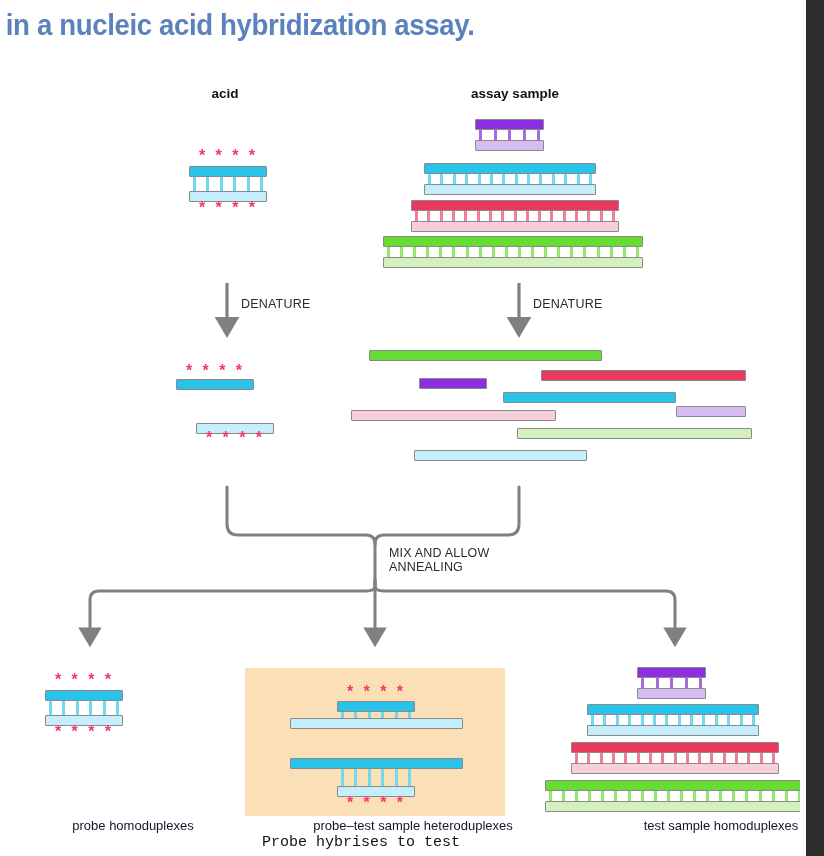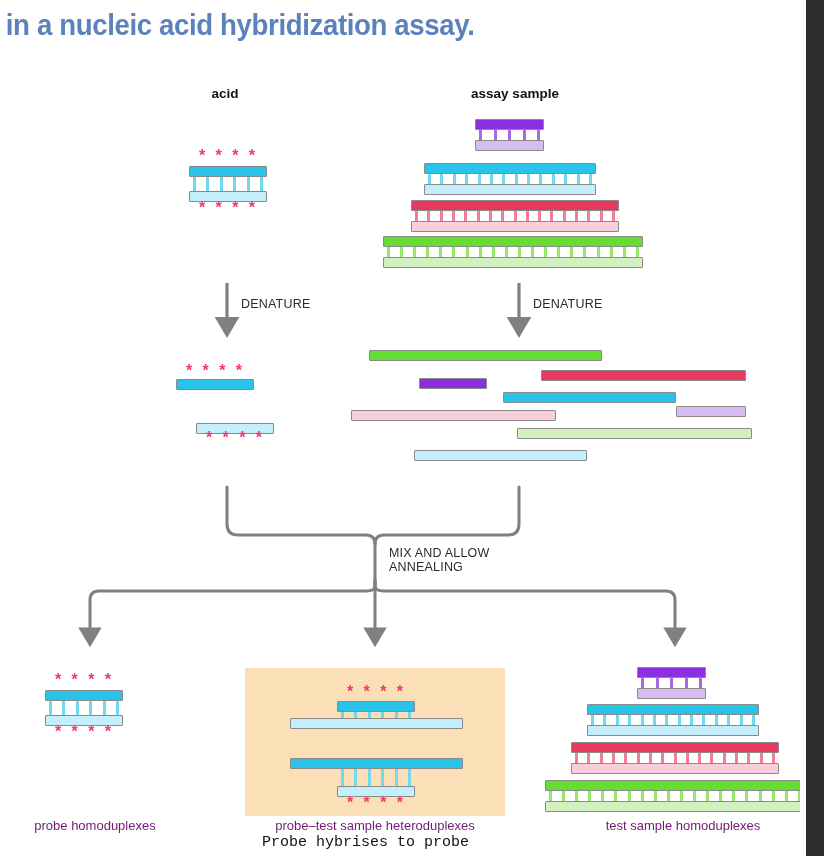"probe homoduplexes" .caption { color: #701a75 -> #0f172a; margin-left: none -> 38px }
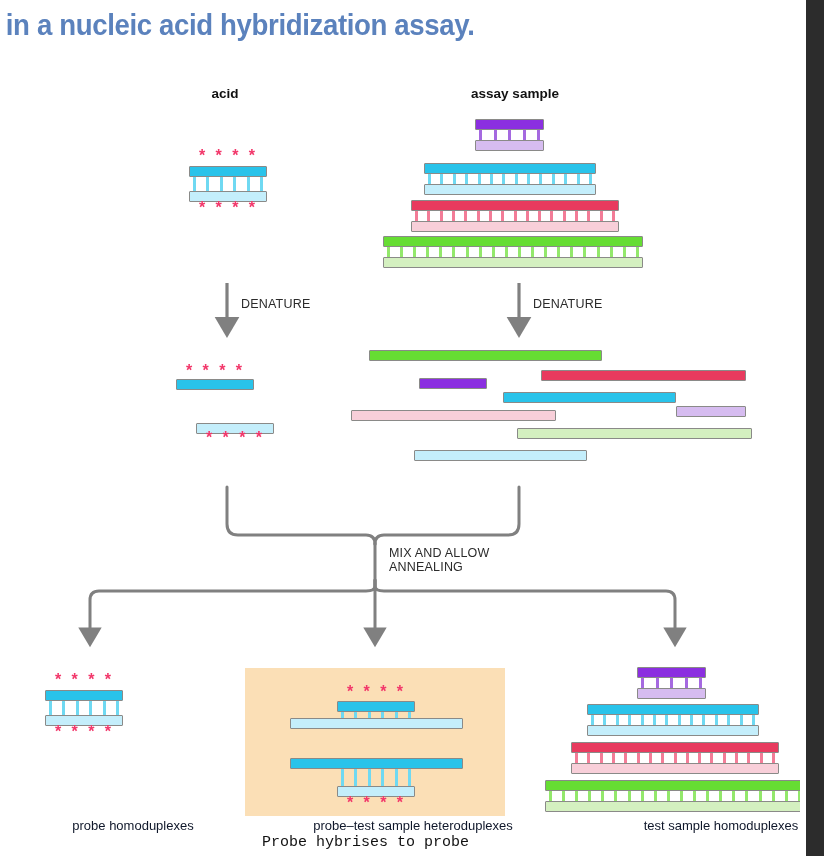"Probe hybrises to probe" div { text: probe -> test }
